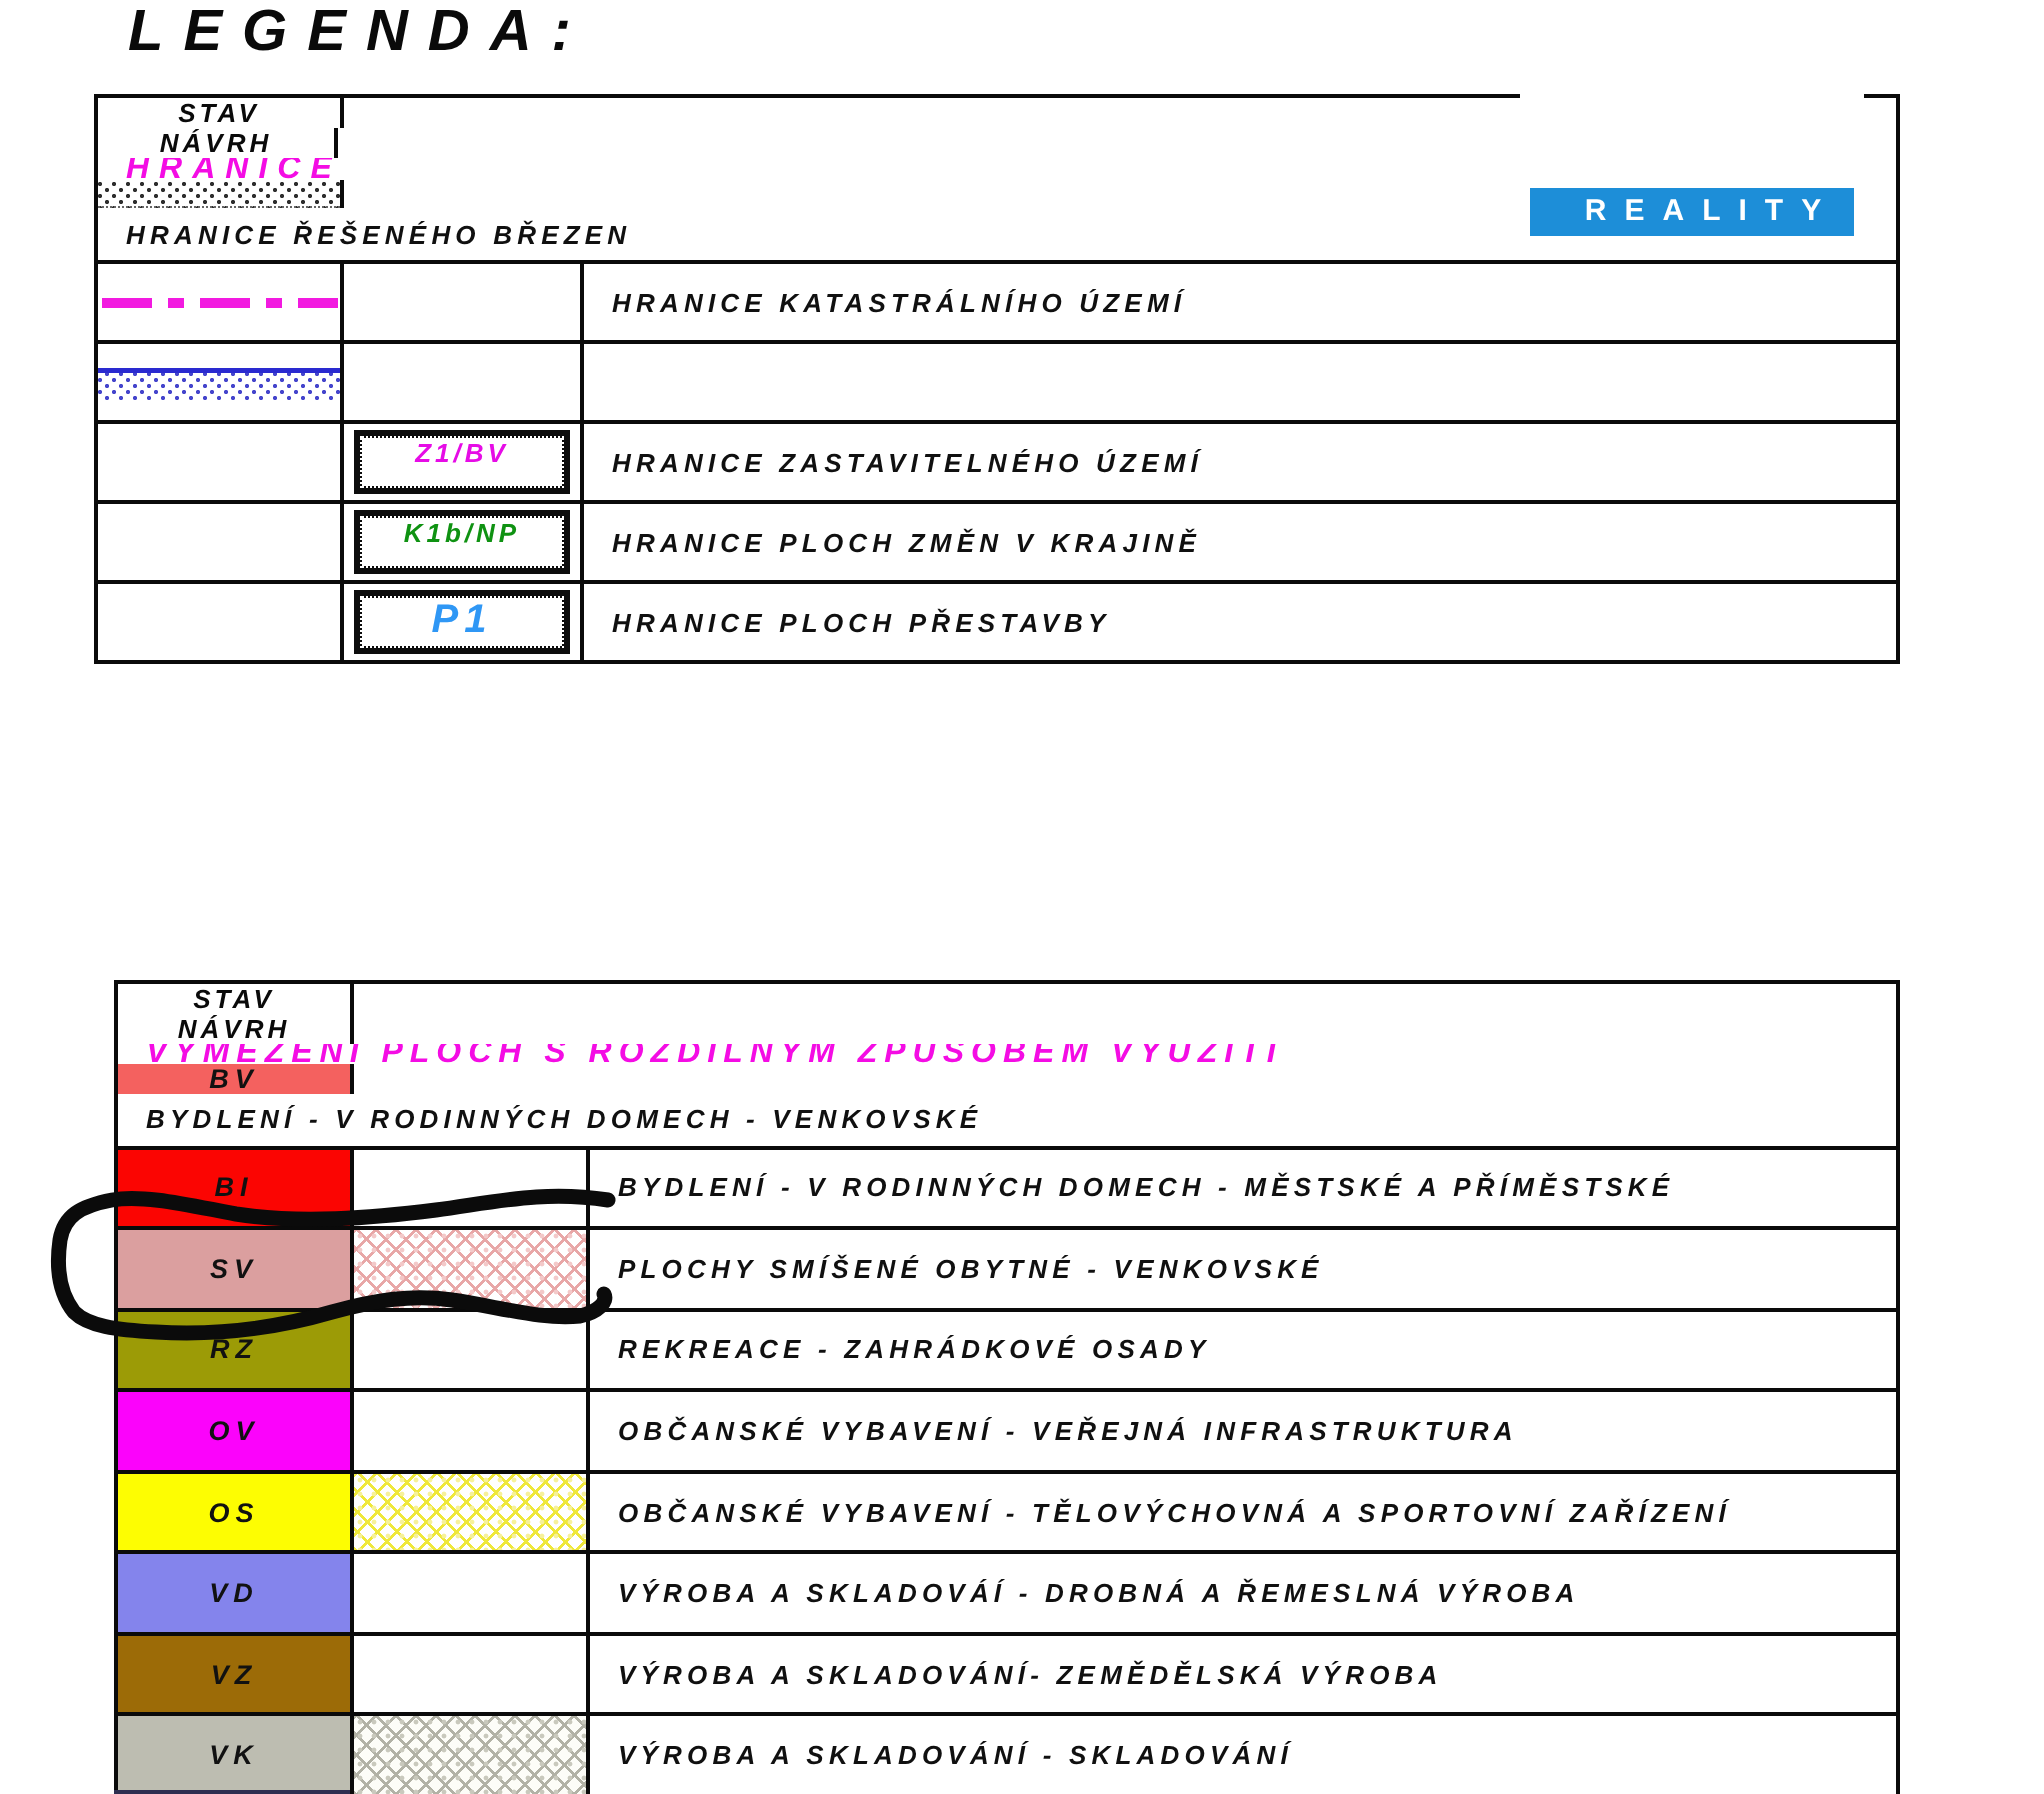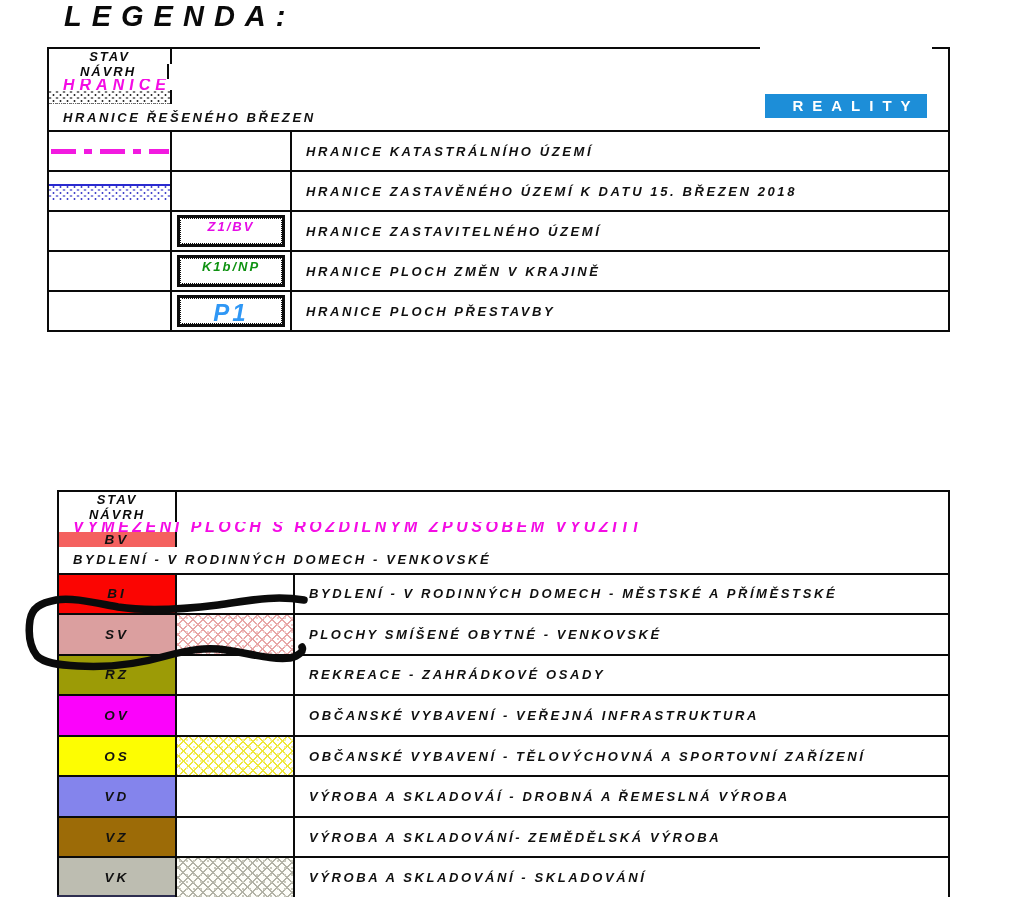"HRANICE ZASTAVĚNÉHO ÚZEMÍ K DATU" div.cell { html: <div> <span>HRANICE ZASTAVĚNÉHO ÚZEMÍ K DATU 15. BŘEZEN 2018</span> </div> -> none }
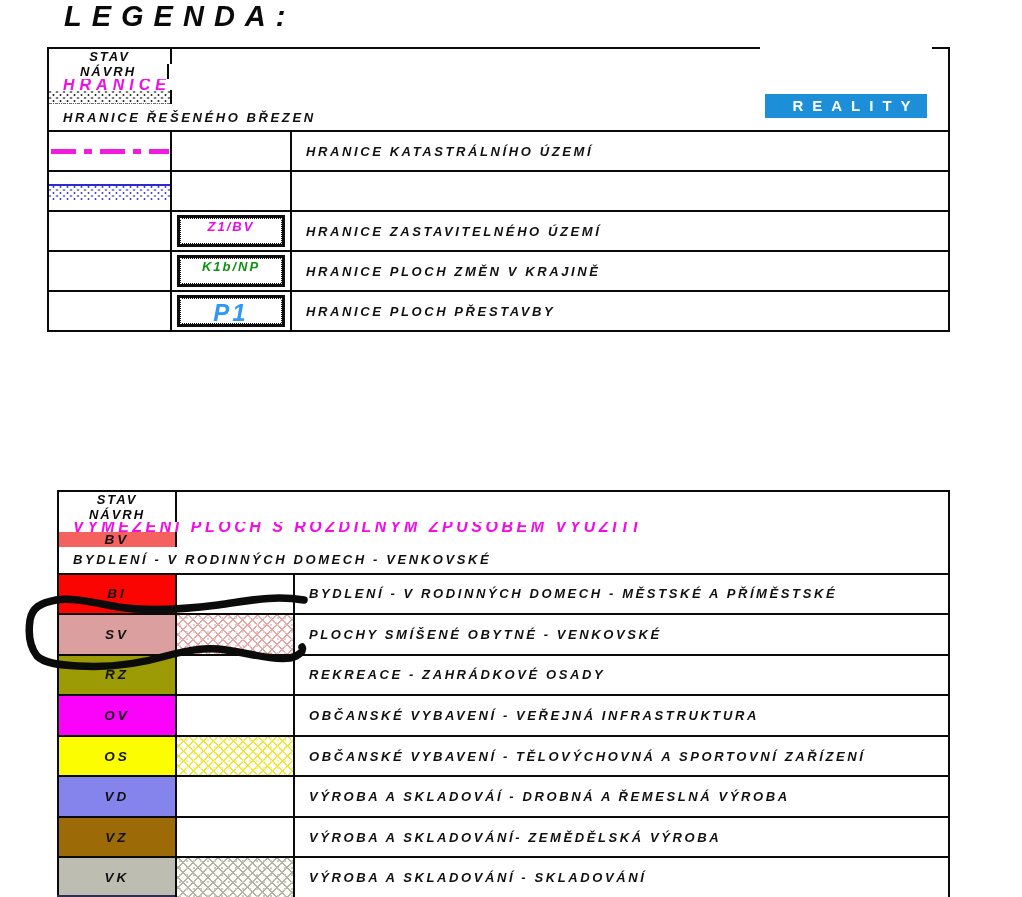"P1" .code-box .code-text { font-size: 24px -> 20px }
